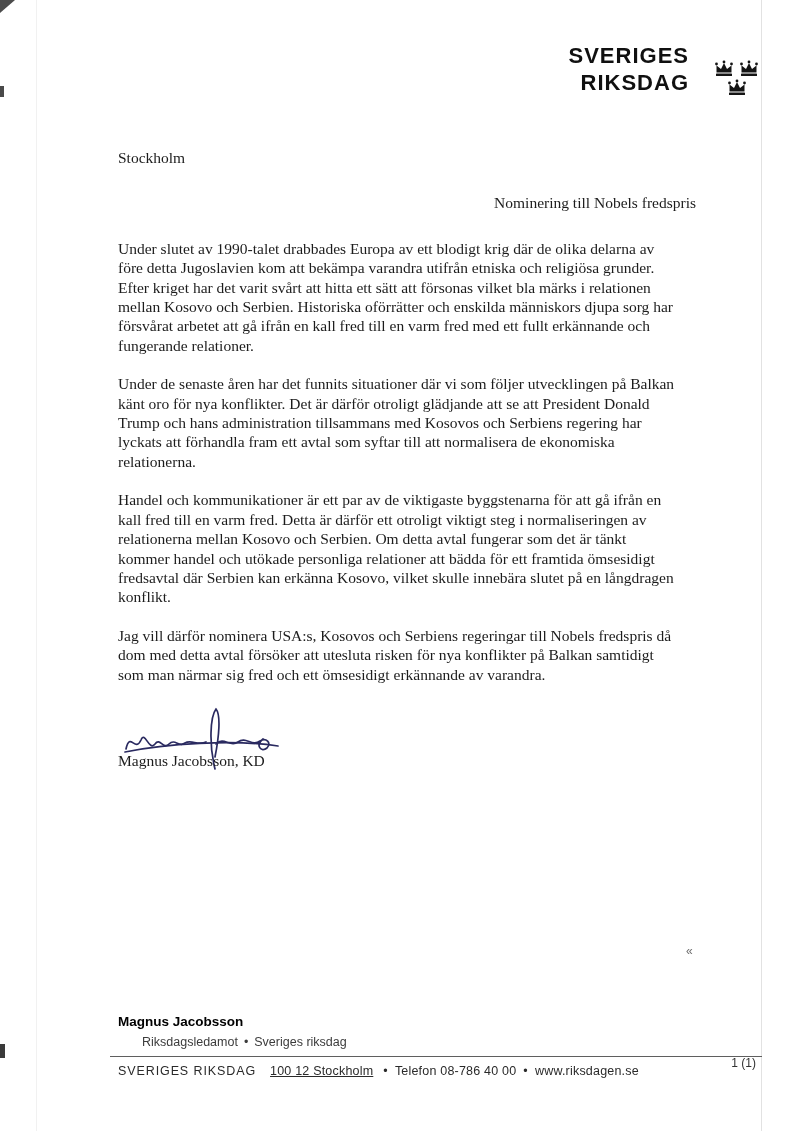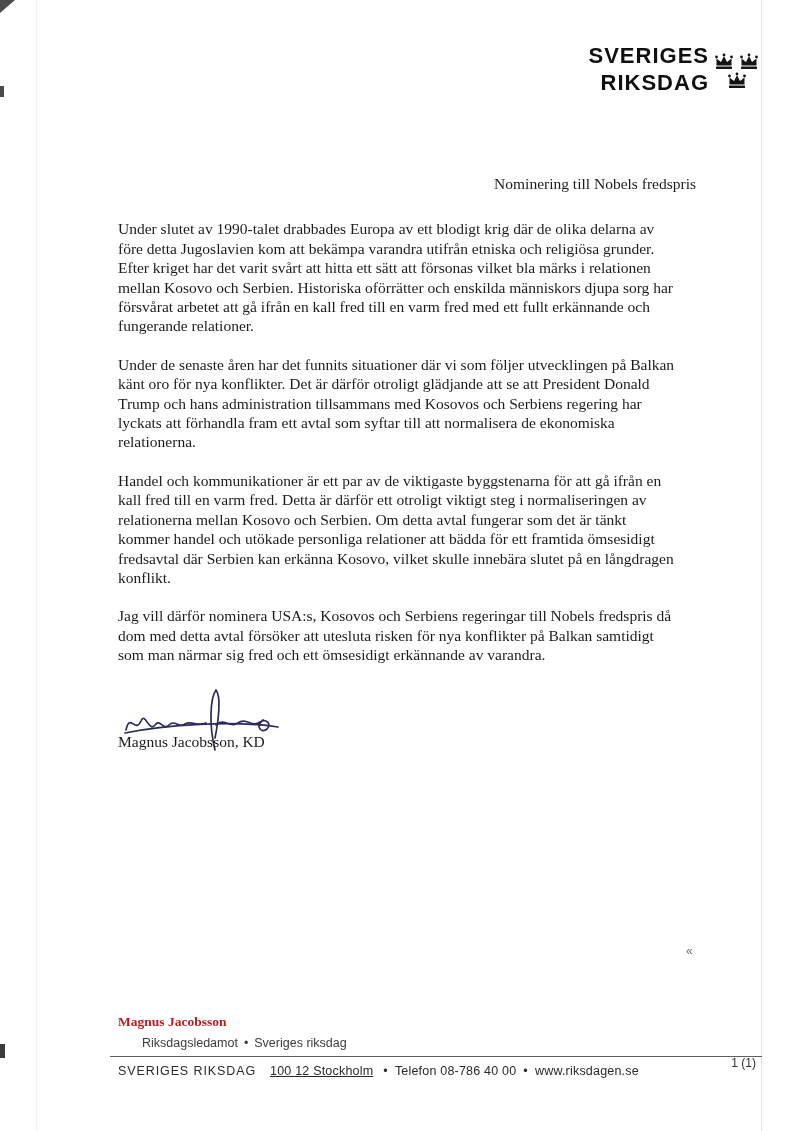"SVERIGES" .logo { align-items: center -> flex-end; gap: 5px -> 25px }
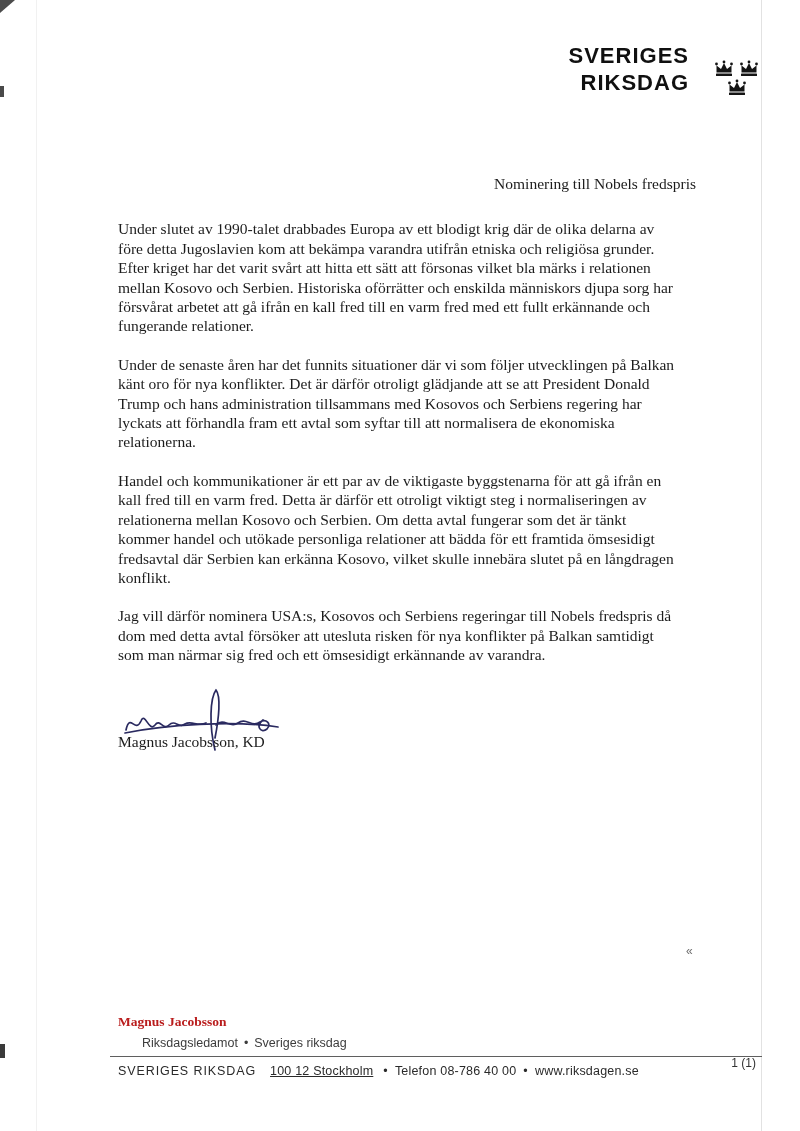"Stockholm" p.letter-city { html: none -> <p>Stockholm</p> }
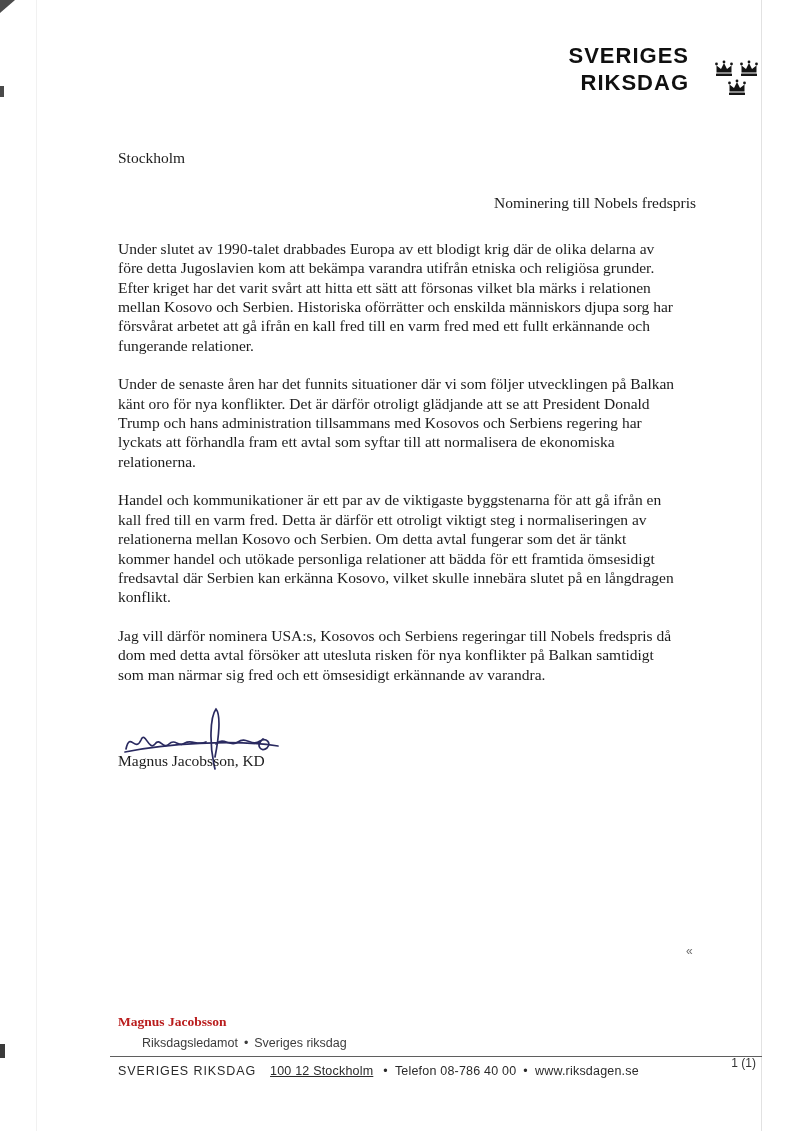"Magnus Jacobsson" .footer-sender-name { color: #b91c1c -> #000000; font-family: Liberation Serif, serif -> none }
